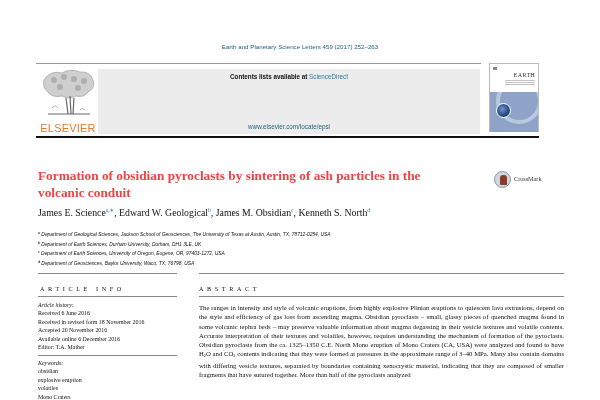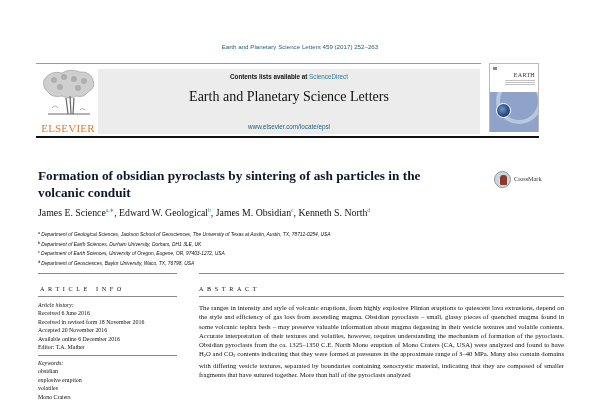"Earth and Planetary Science Letters" div.journal-title { html: <div>Earth and Planetary Science Letters</div> -> none }
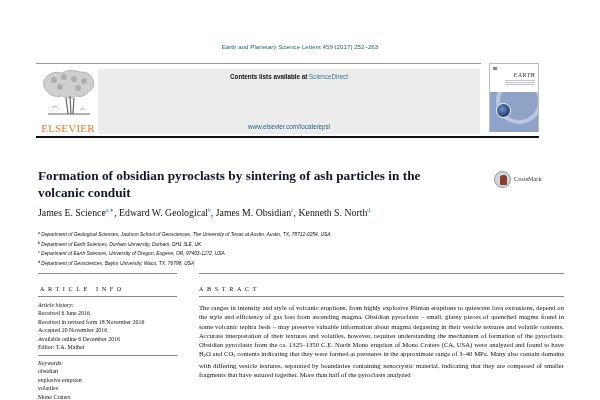"ELSEVIER" .elsevier-word { font-family: Liberation Serif, serif -> Liberation Sans, sans-serif }
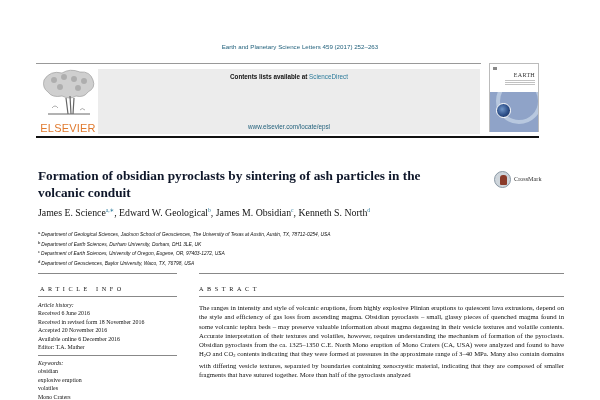"Formation of obsidian pyroclasts by" .article-title { color: #0f172a -> #ef4444 }
